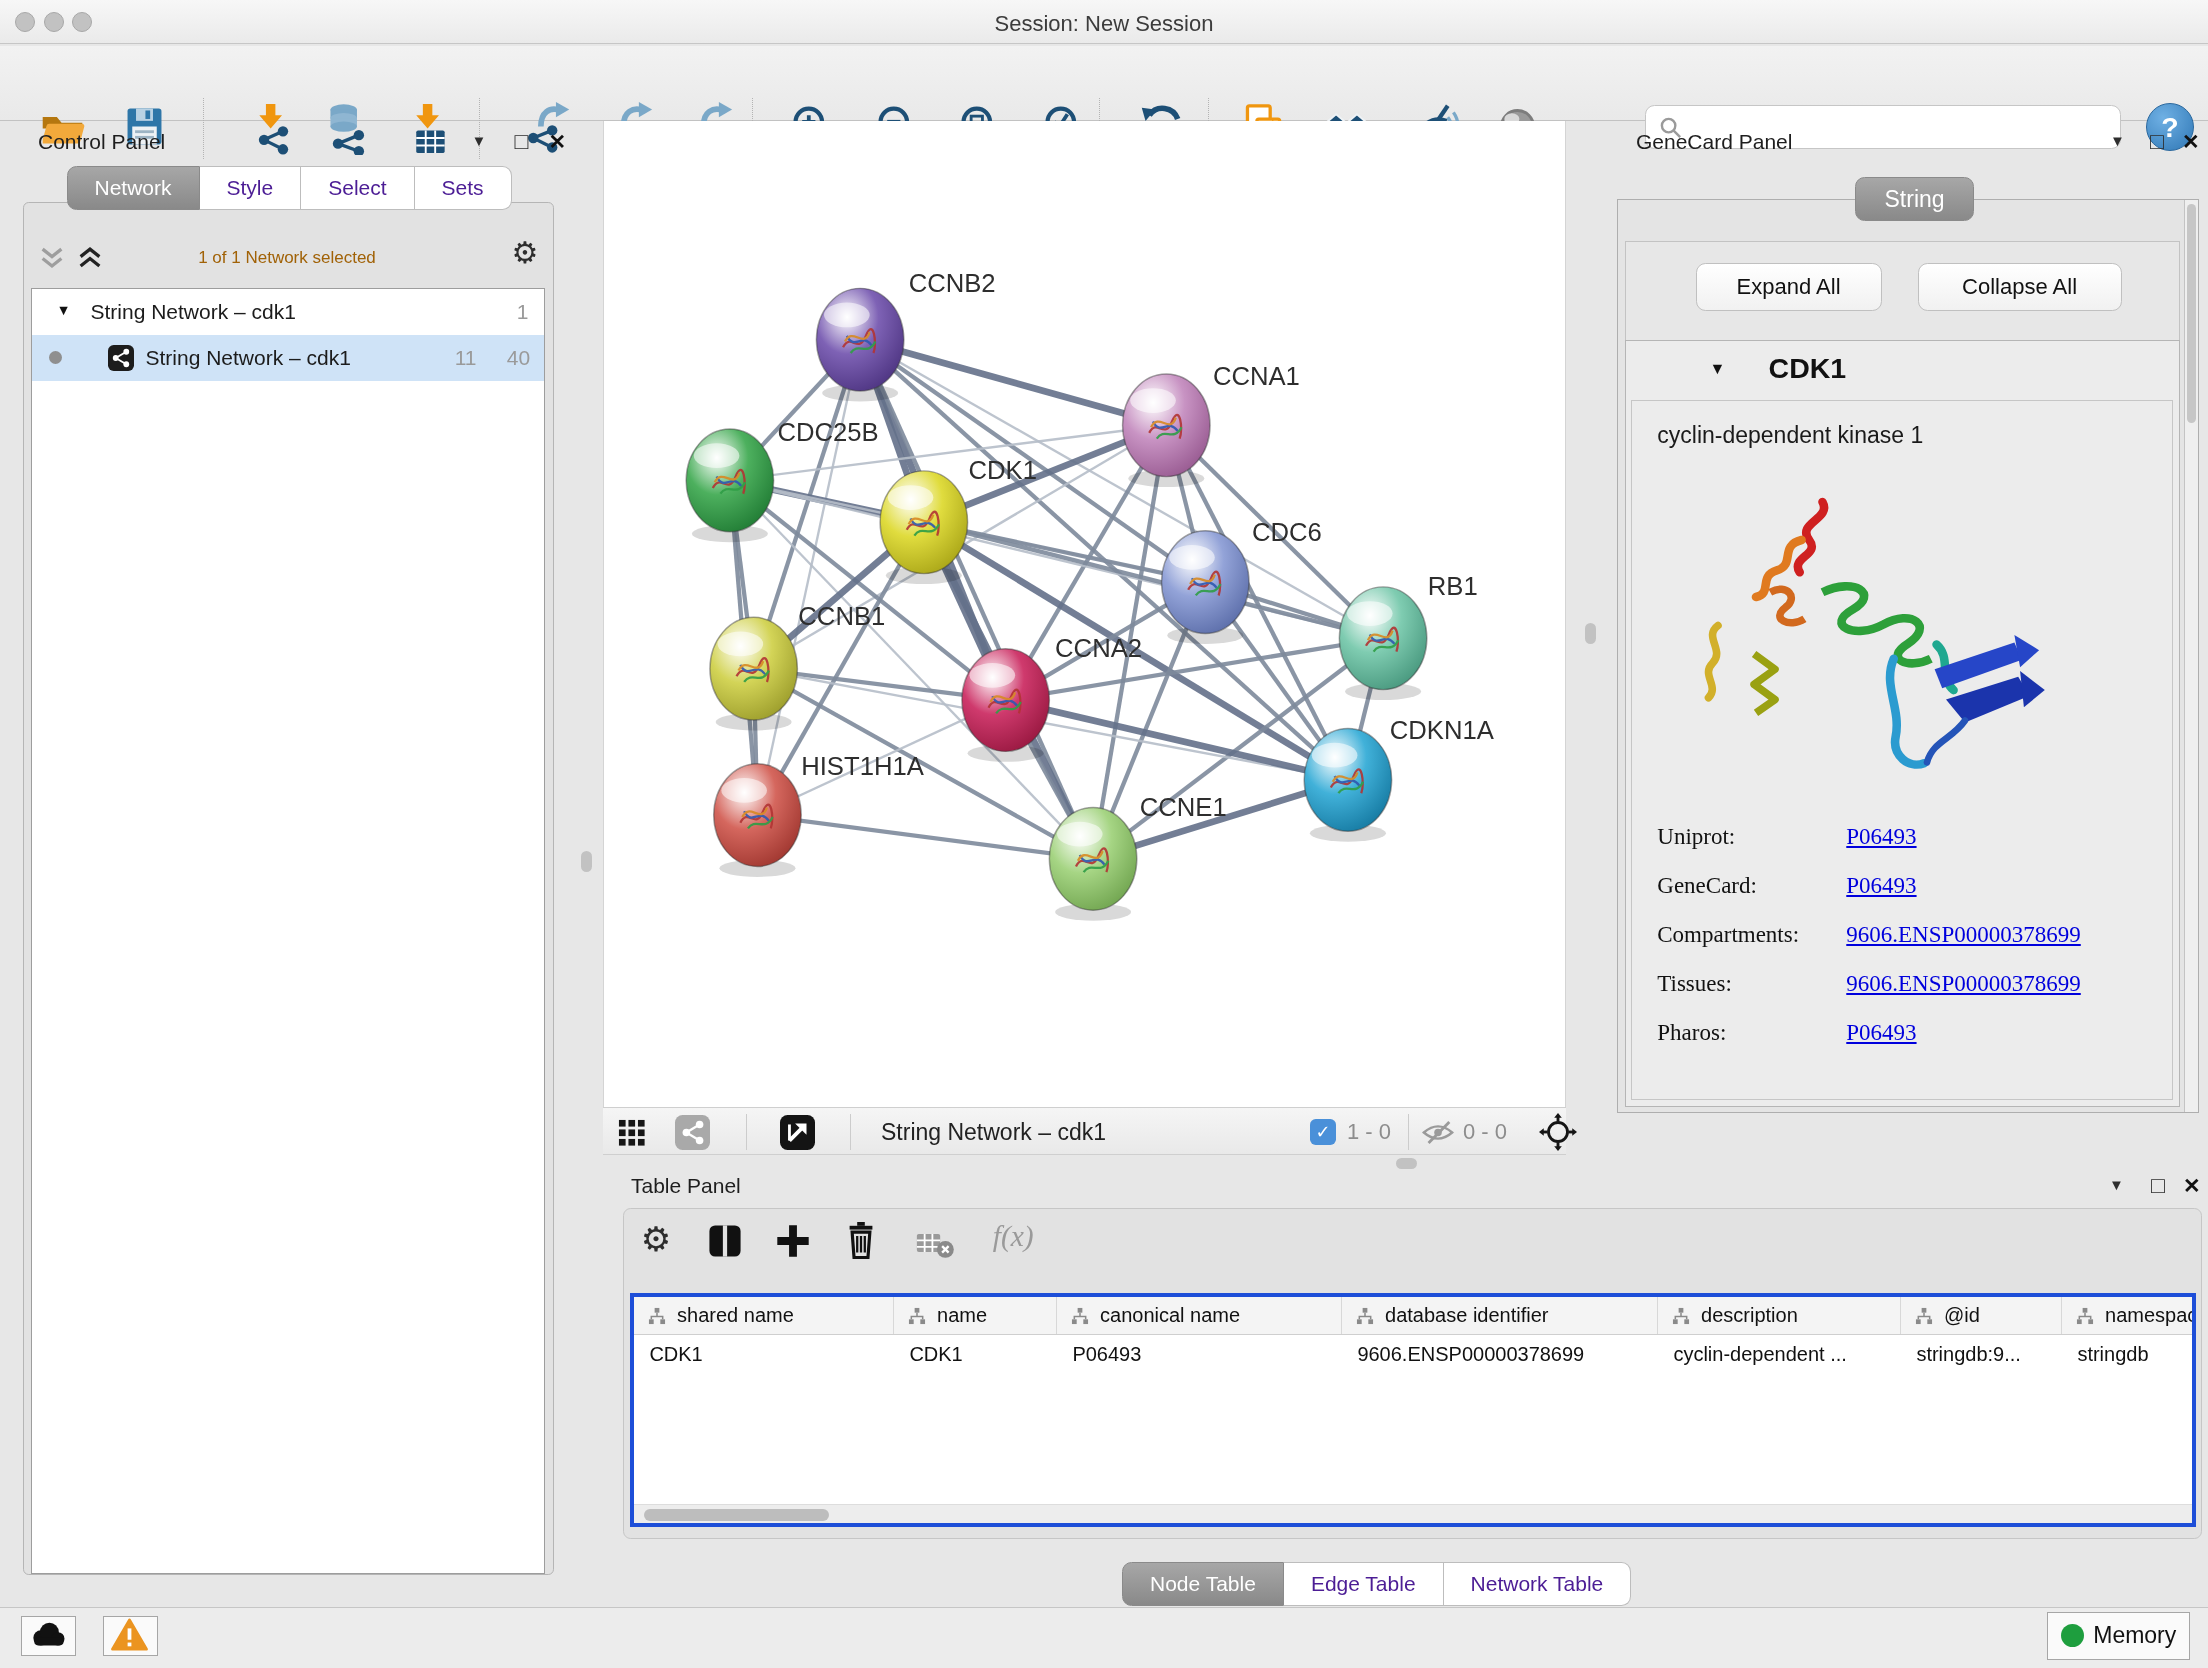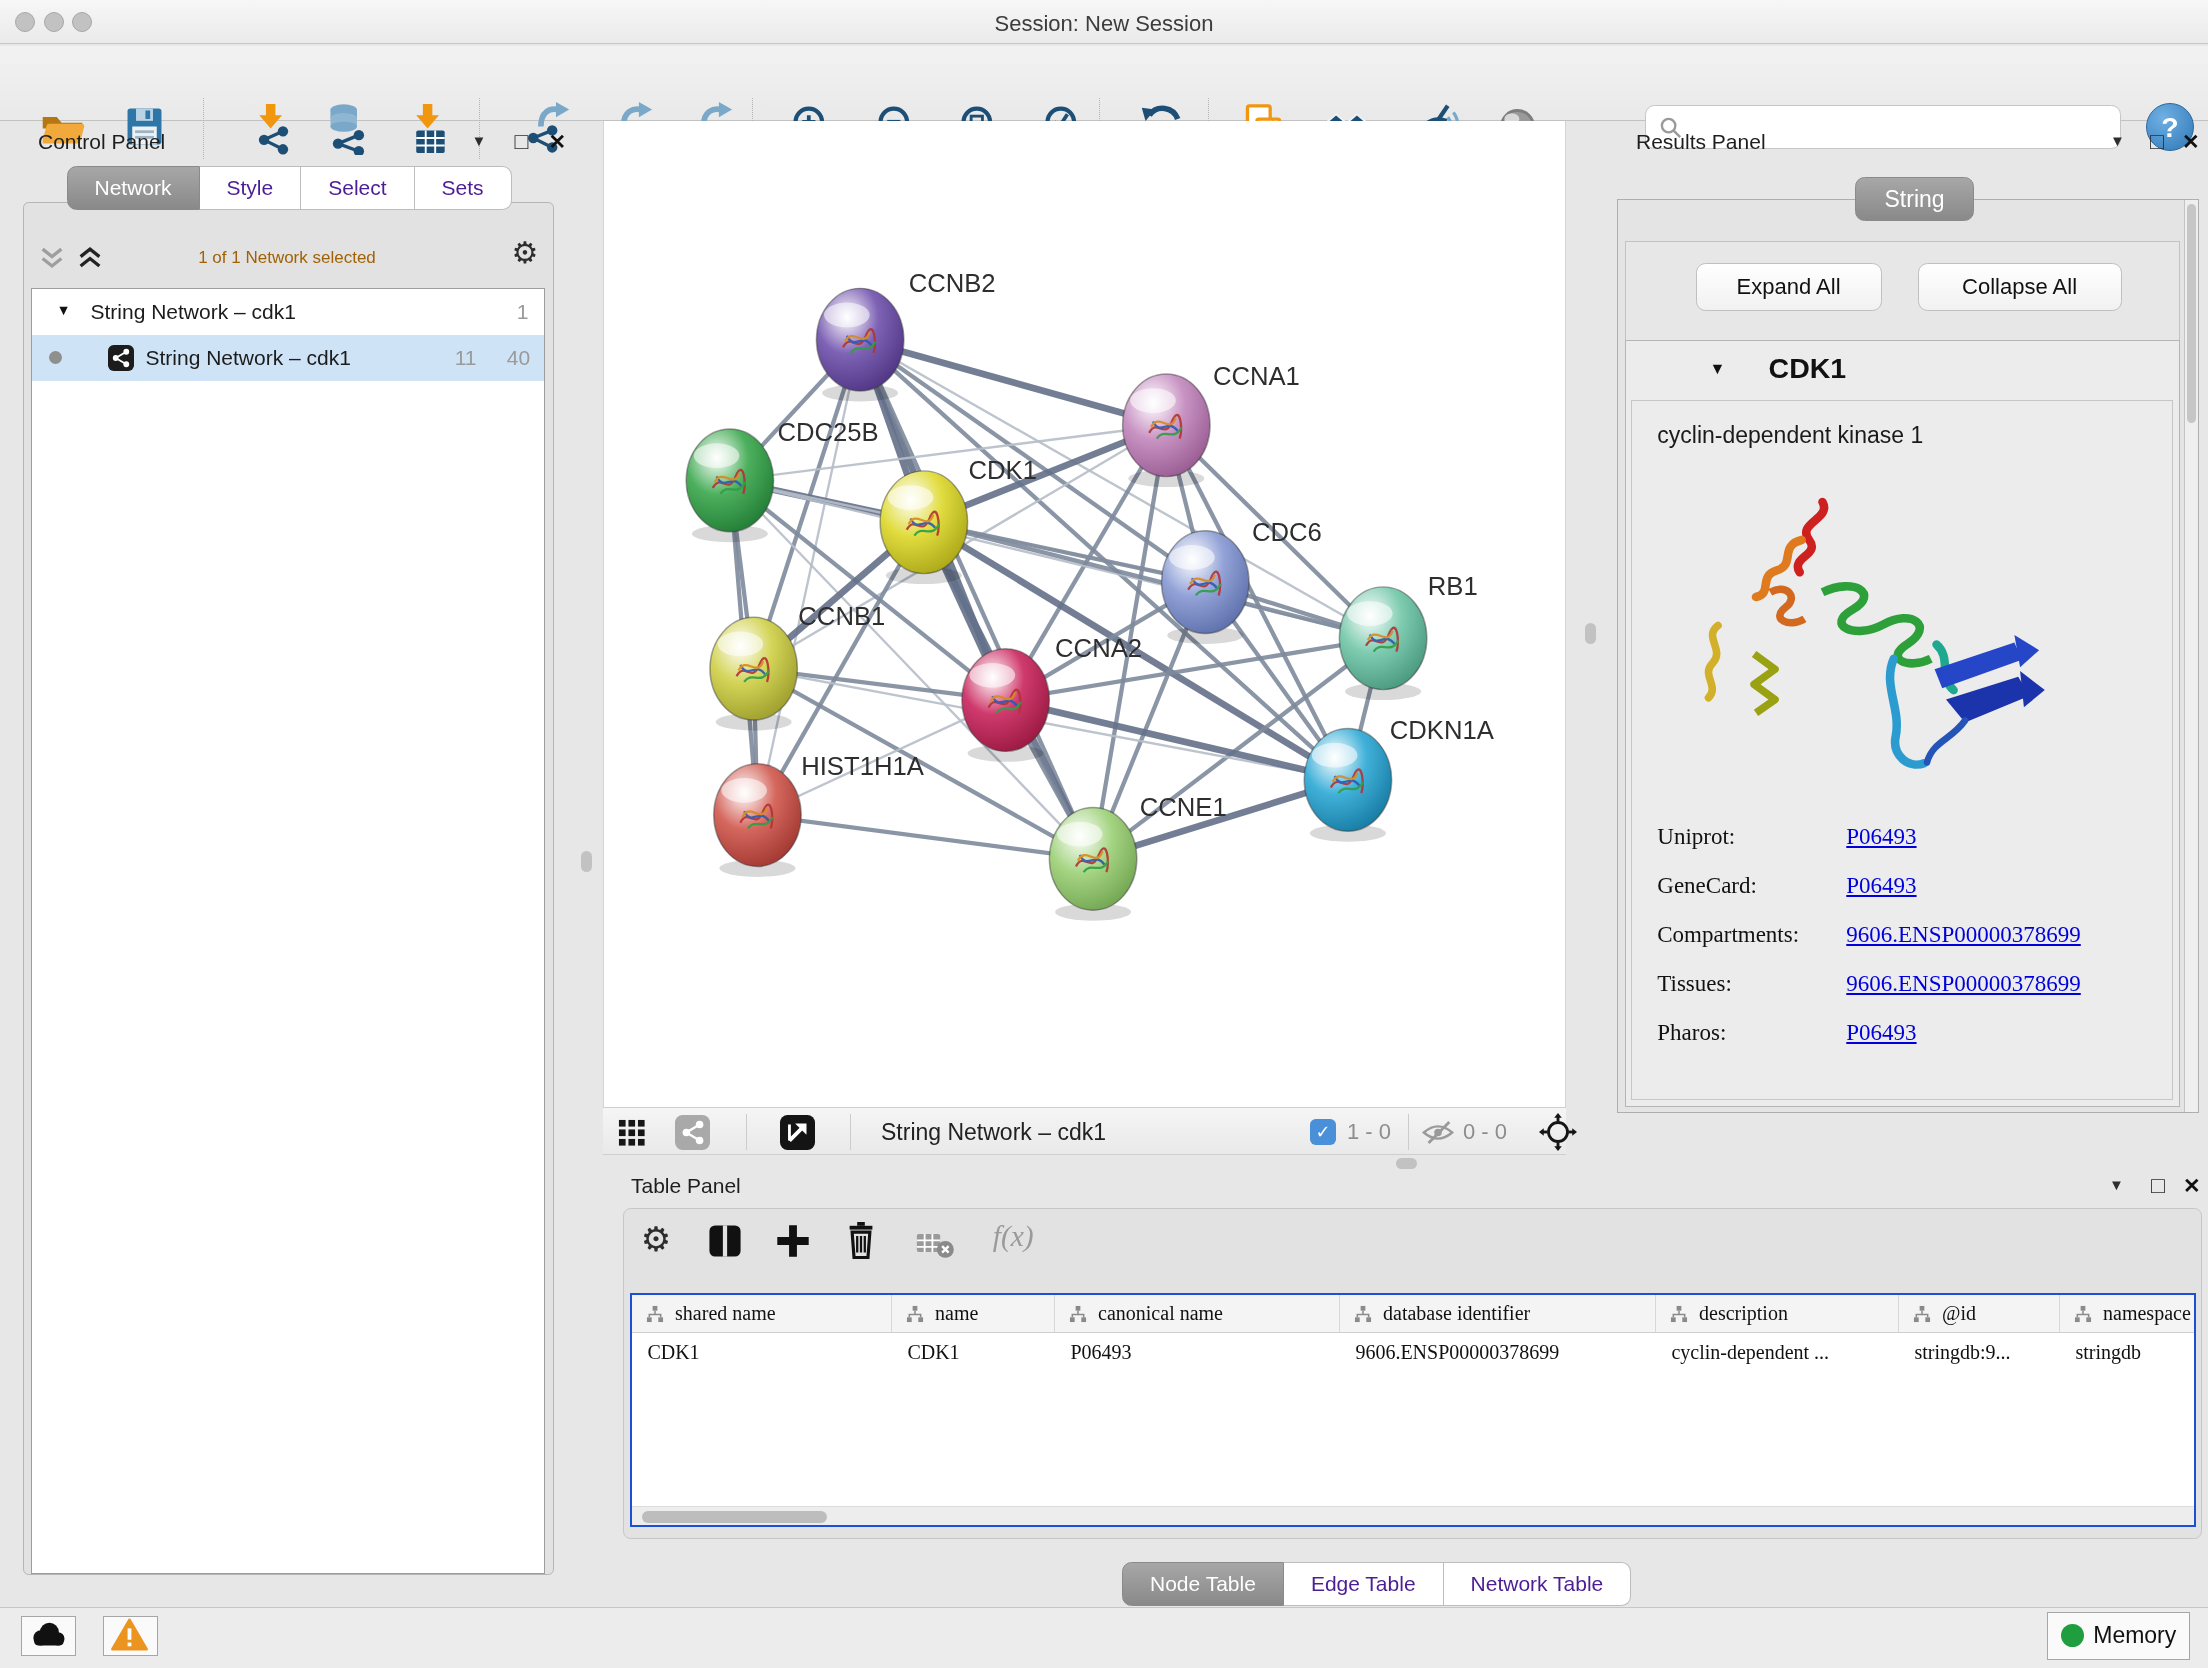"Results Panel" div.abs { text: Results -> GeneCard }
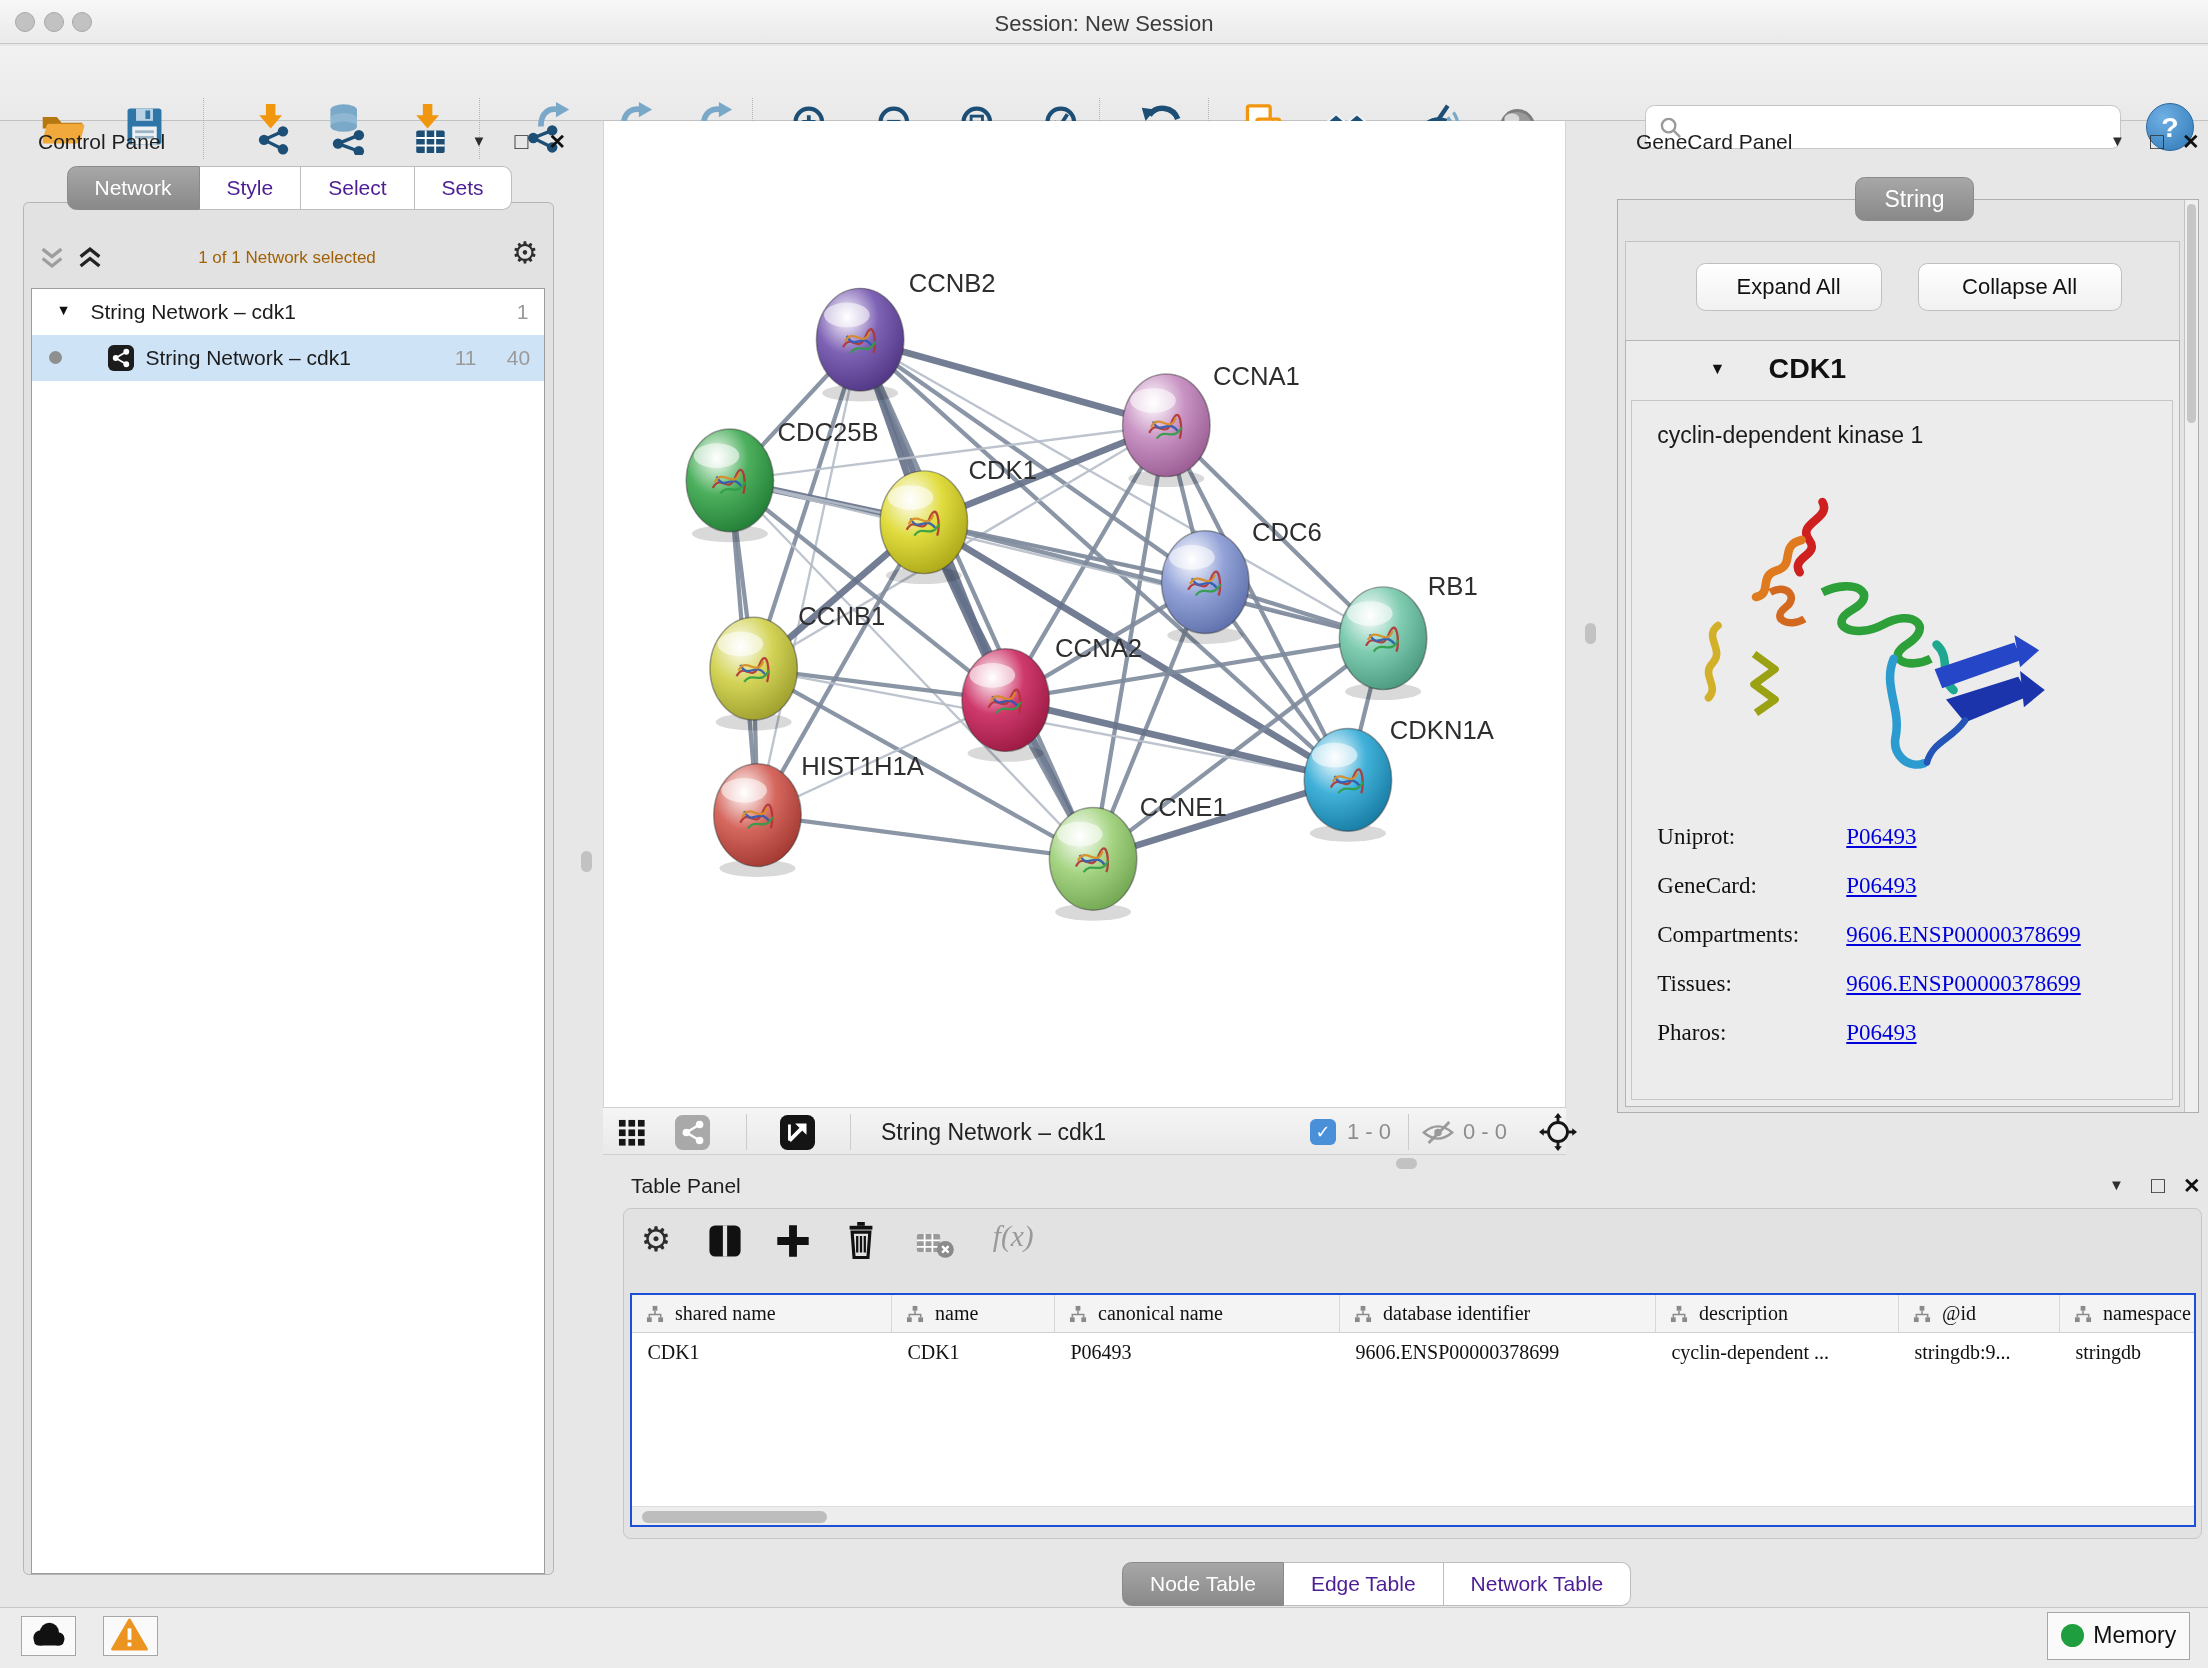"shared name" .tblwrap { border: 2px solid #1d4ed8 -> 4px solid #1d4ed8; font-family: Liberation Serif, serif -> none }
